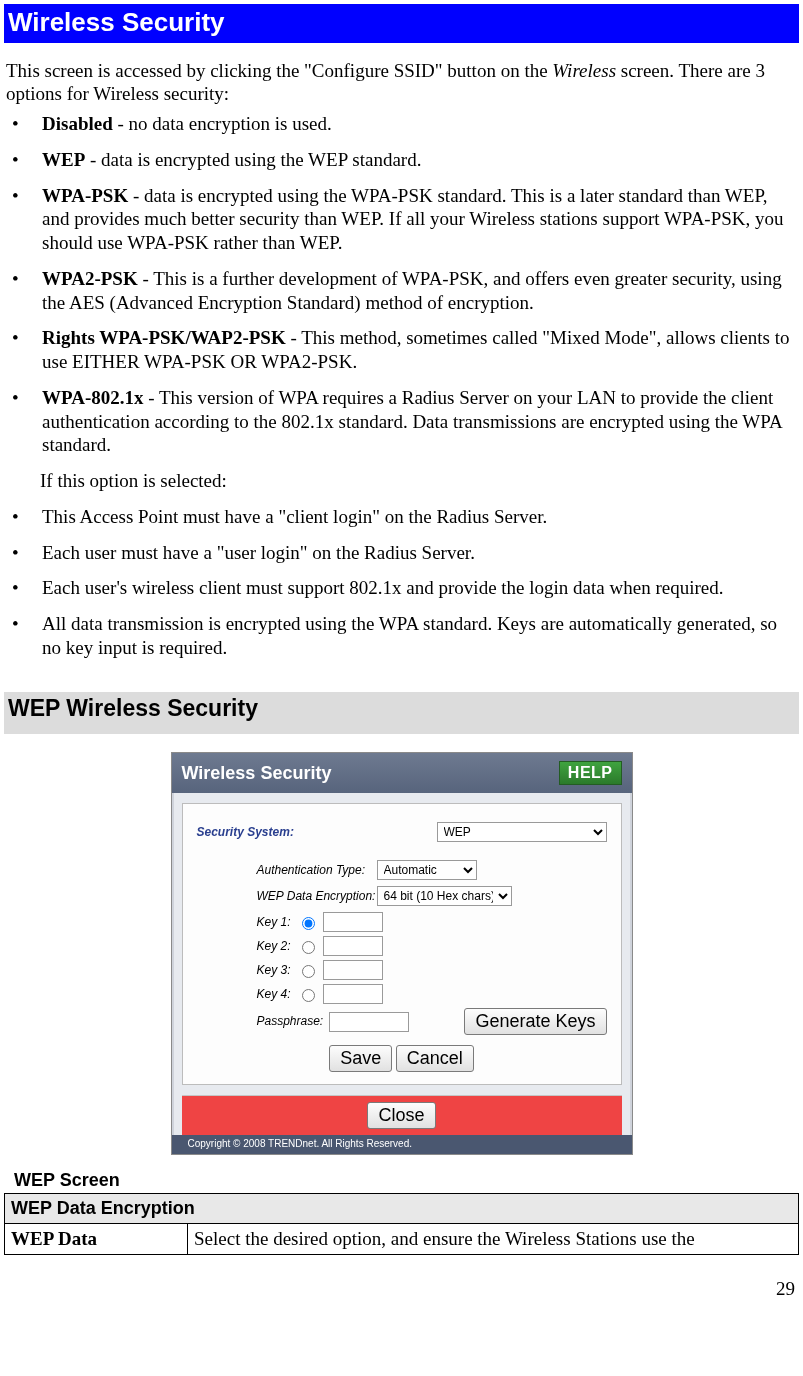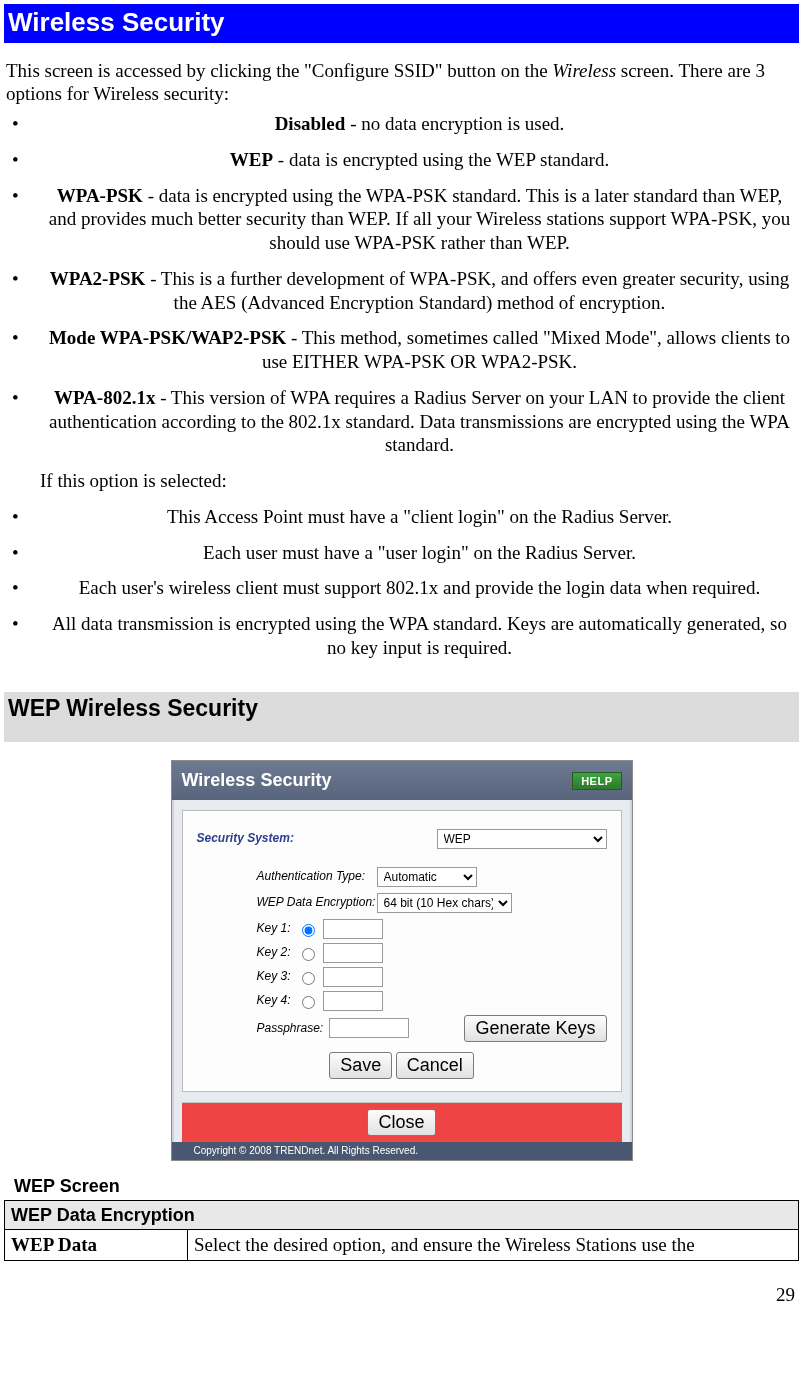"Disabled - no data encryption" ul.bullets > li { text-align: center -> none }
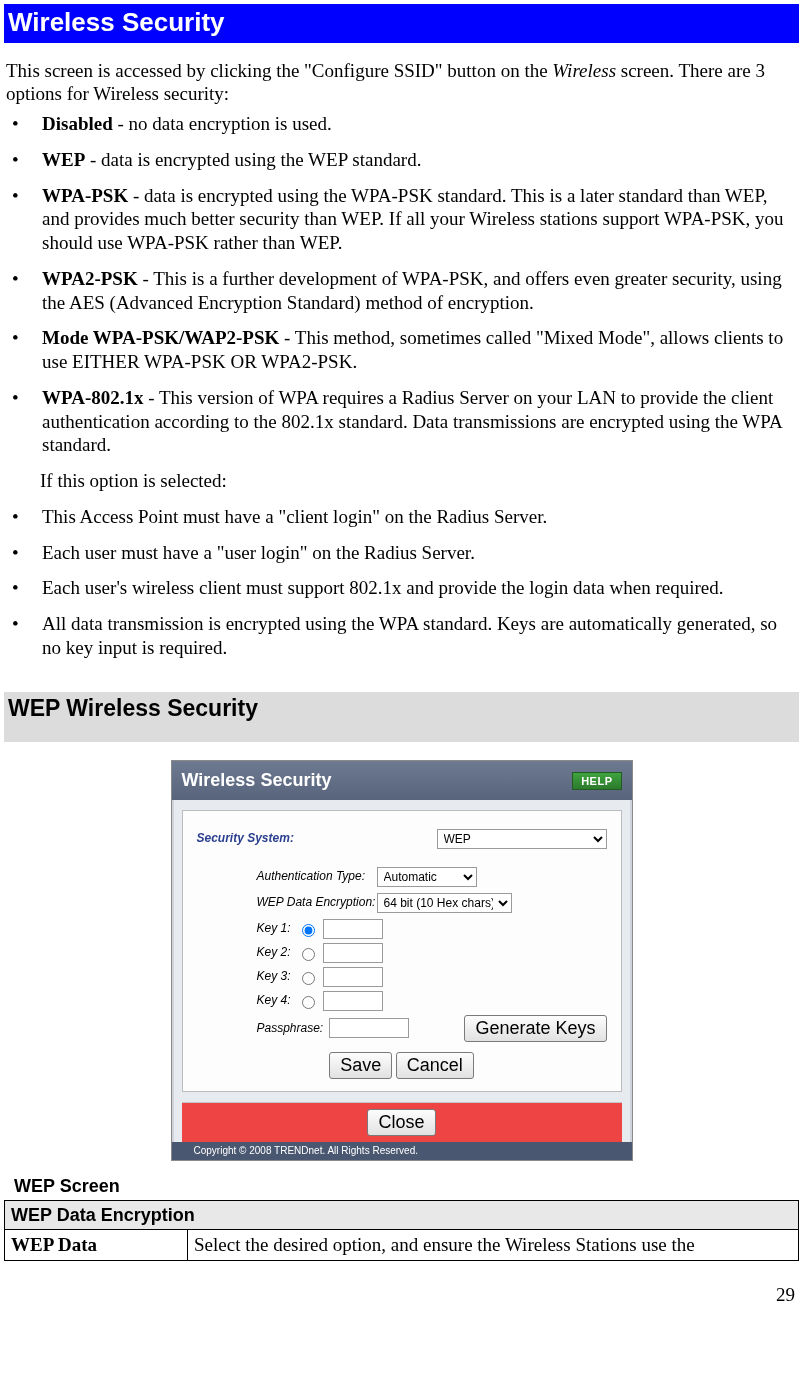"Mode WPA-PSK/WAP2-PSK" b { text: Mode -> Rights }
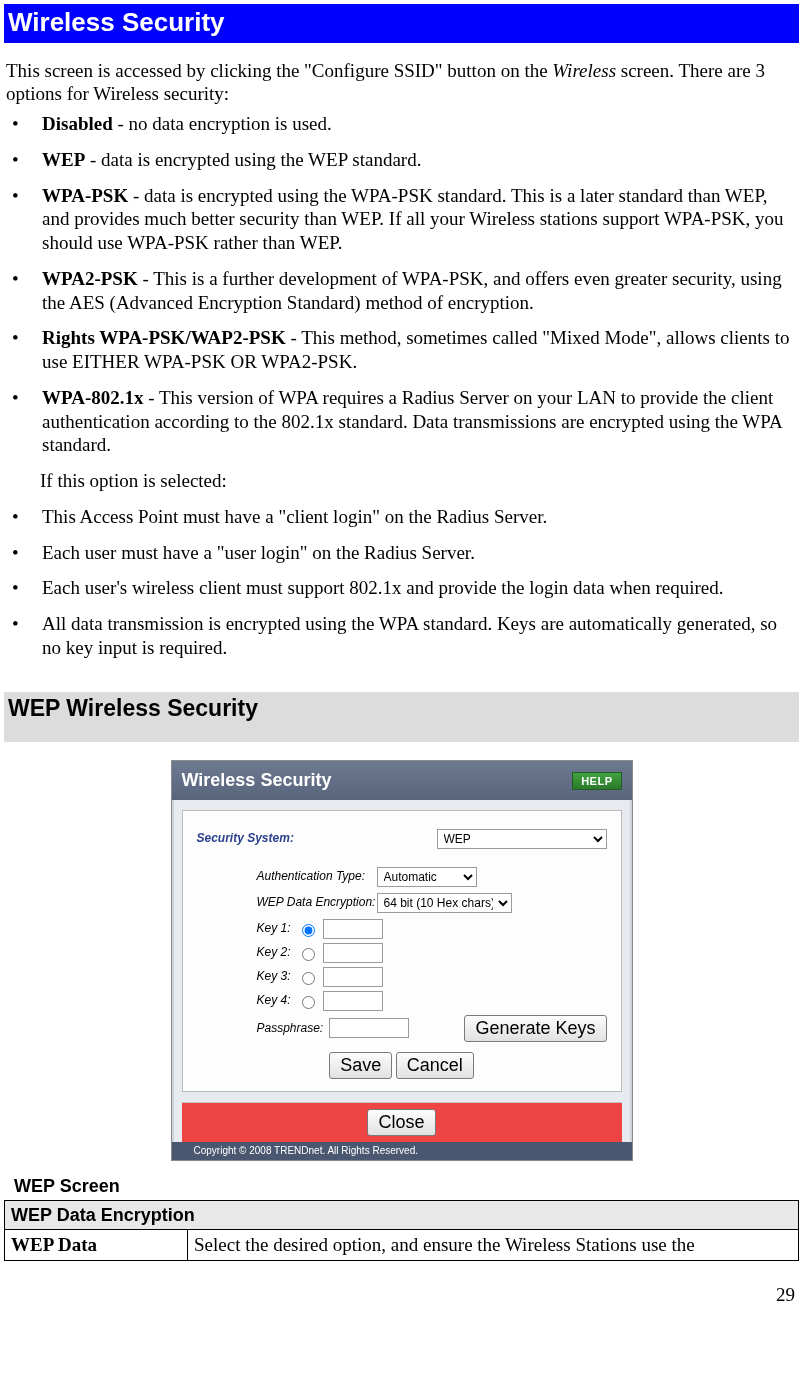"WEP Wireless Security" .section-heading { padding: 2px 4px 20px 4px -> 2px 4px 12px 4px }
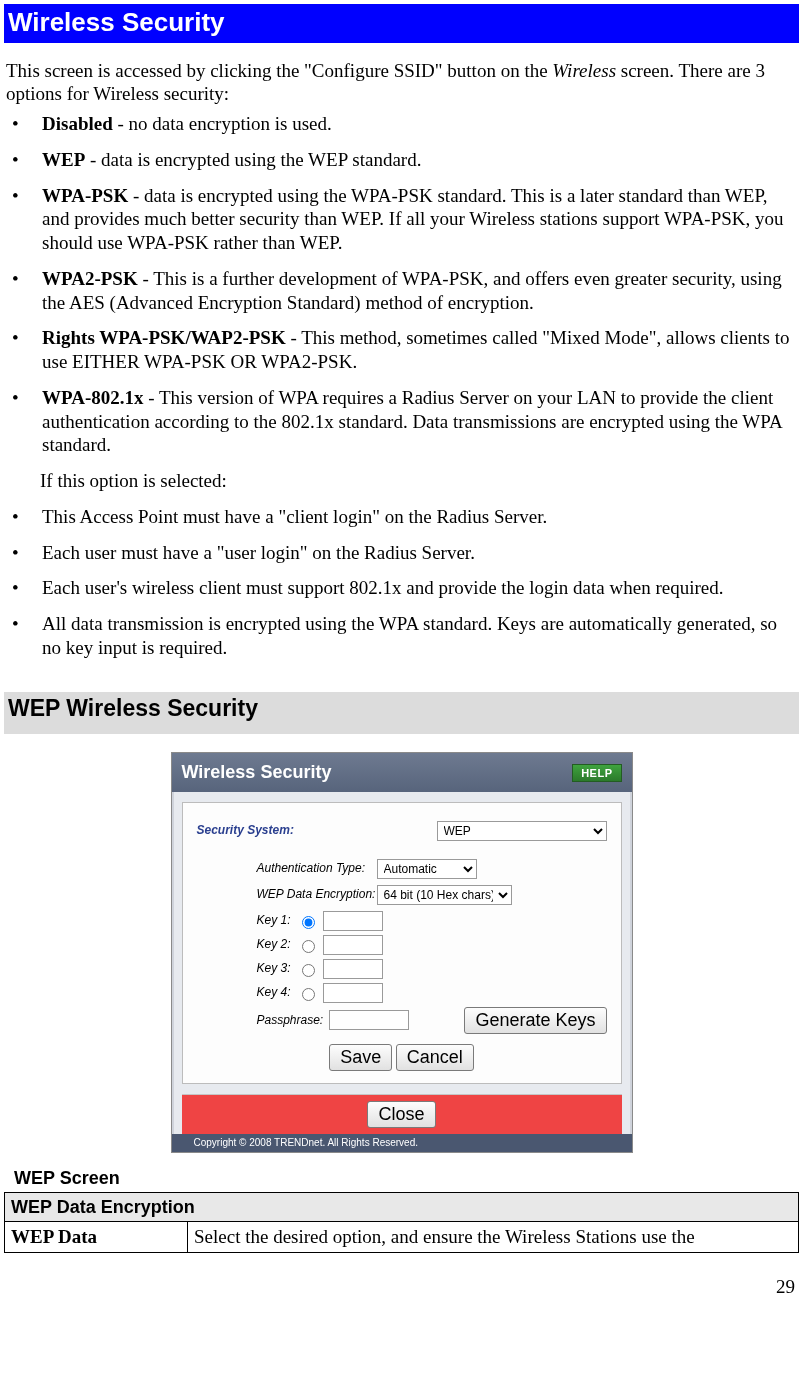"HELP" .help-btn { font-size: 11px -> 16px }
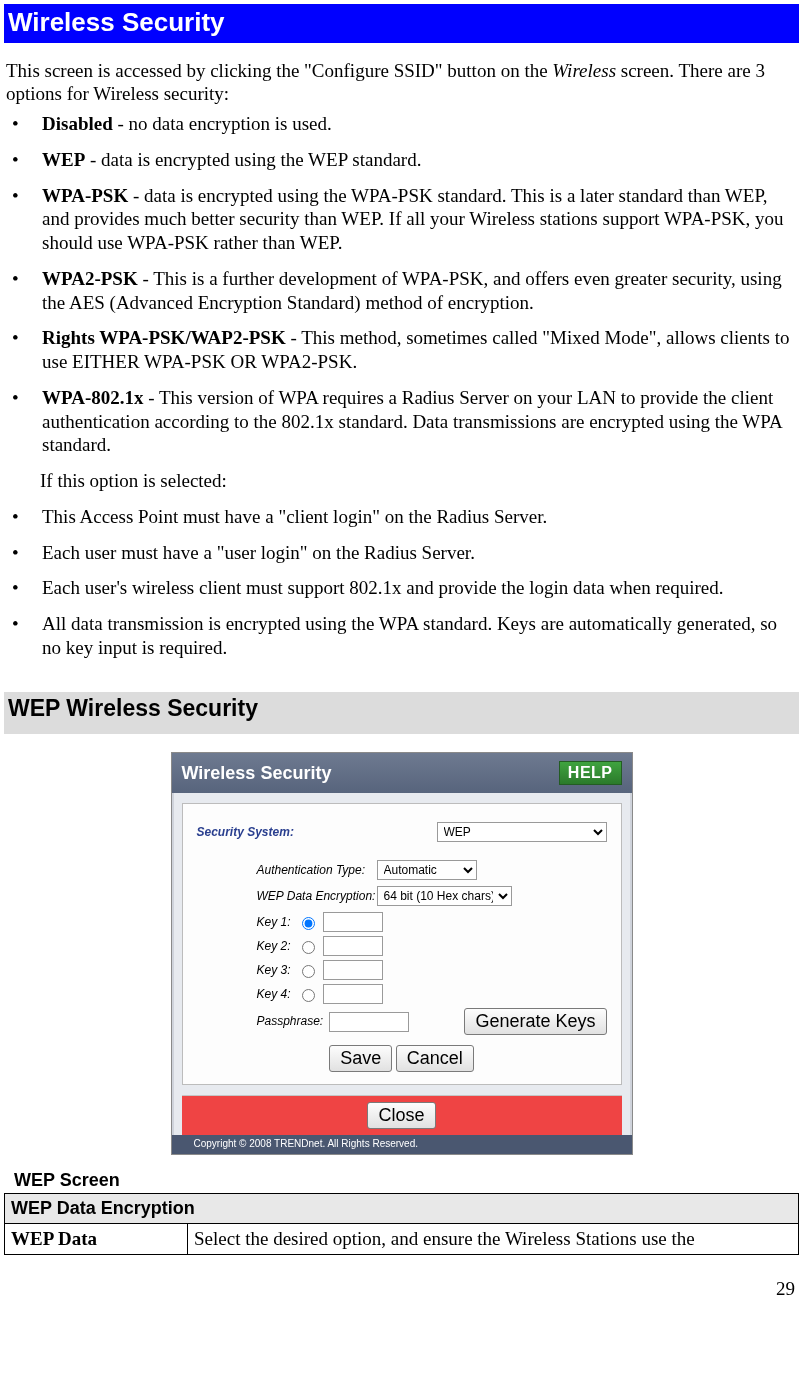"Copyright © 2008 TRENDnet. All" .screenshot-footer { padding: 3px 22px -> 3px 16px }
